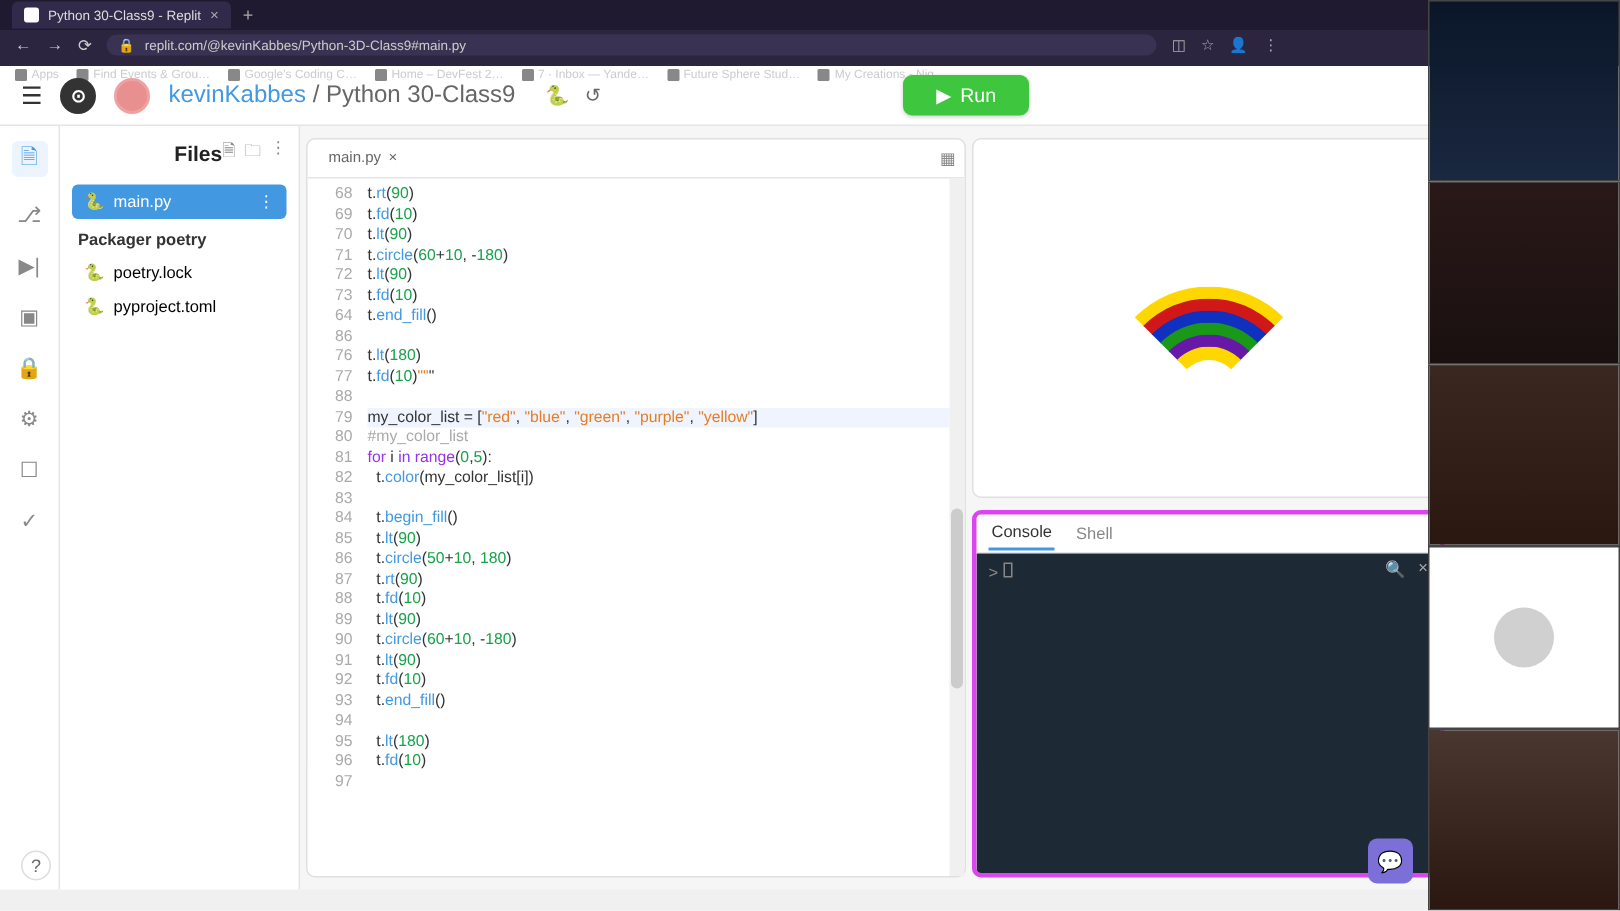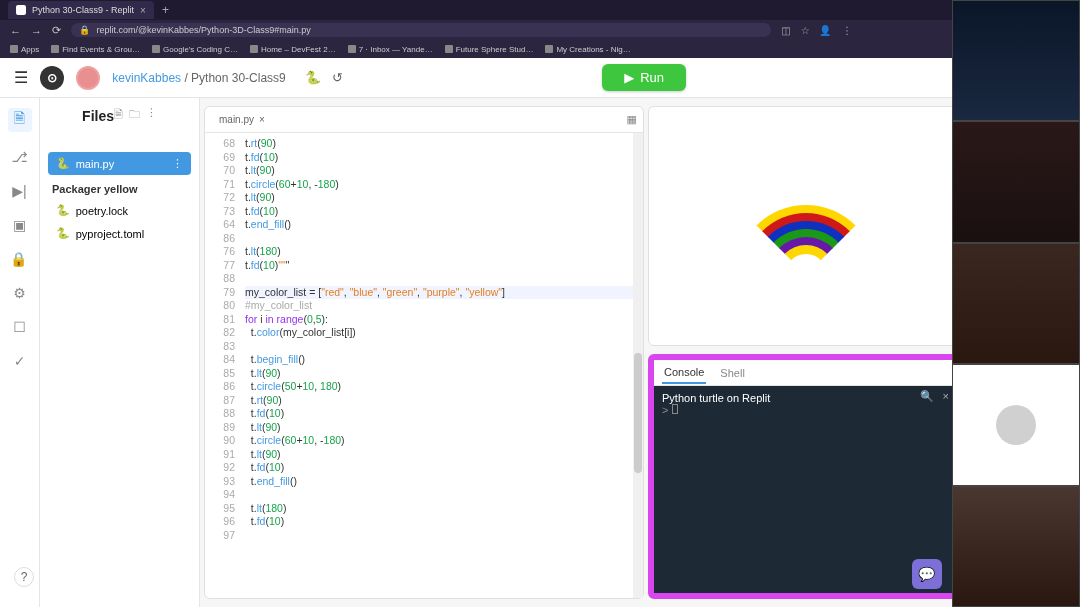"Python 30-Class9 - Replit" .browser-chrome { height: 58px -> 44px }
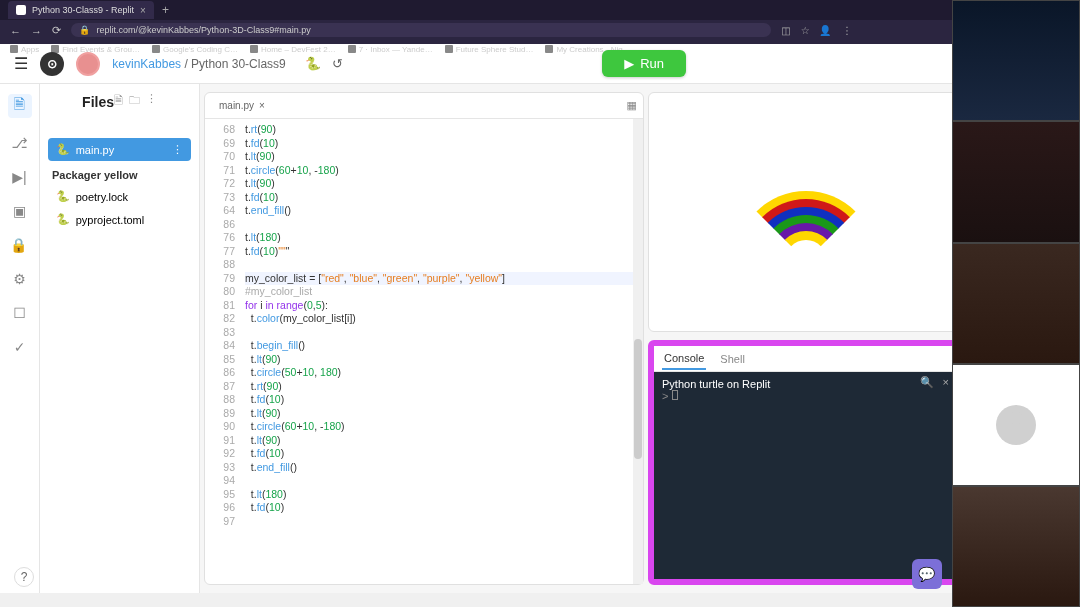"Apps" .bookmark { align-items: flex-start -> flex-end }
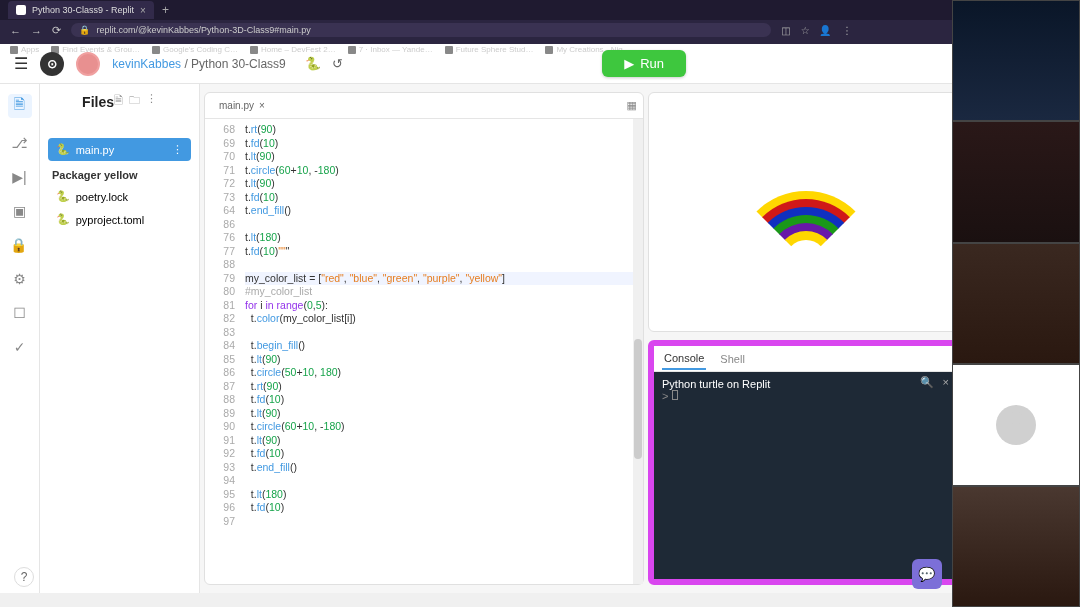"kevinKabbes / Python 30-Class9" .breadcrumb { font-size: 12px -> 16px }
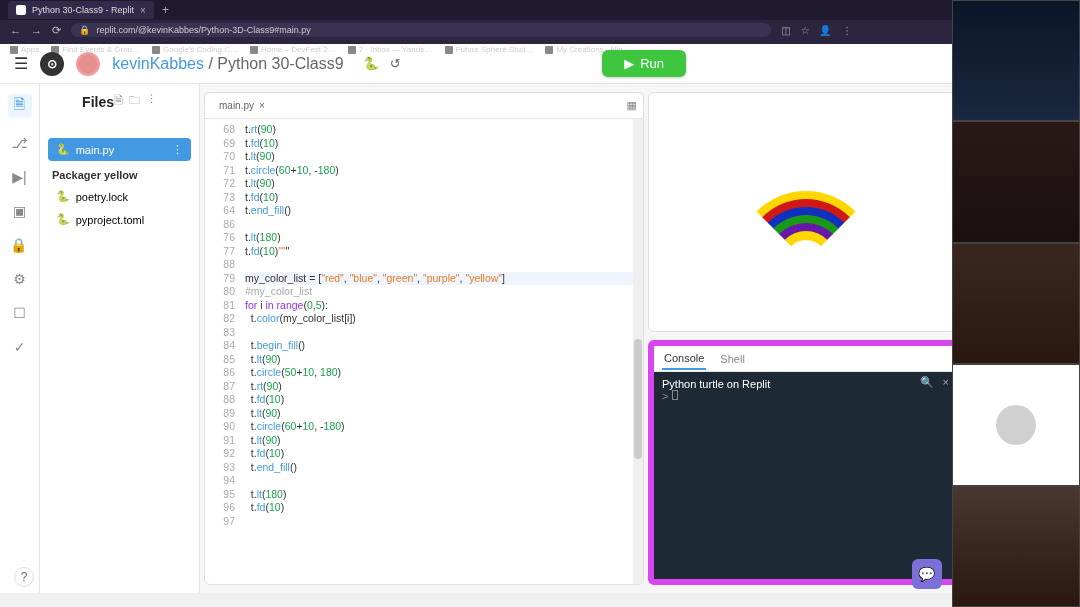"Files" .files-header { justify-content: center -> flex-end; margin-bottom: 27px -> 12px }
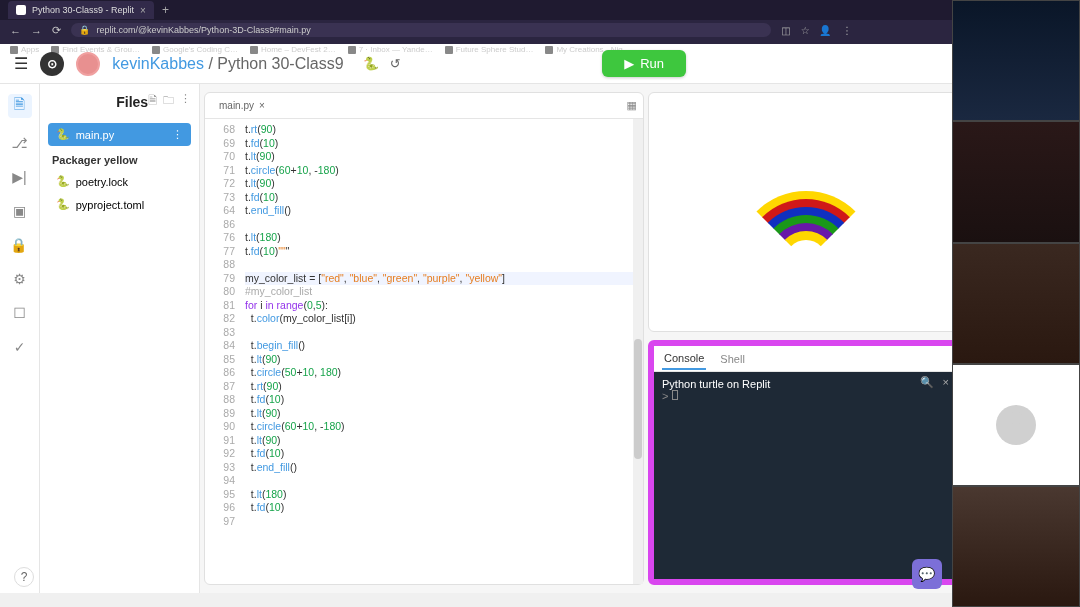"Packager yellow" div.packager-label { text: yellow -> poetry }
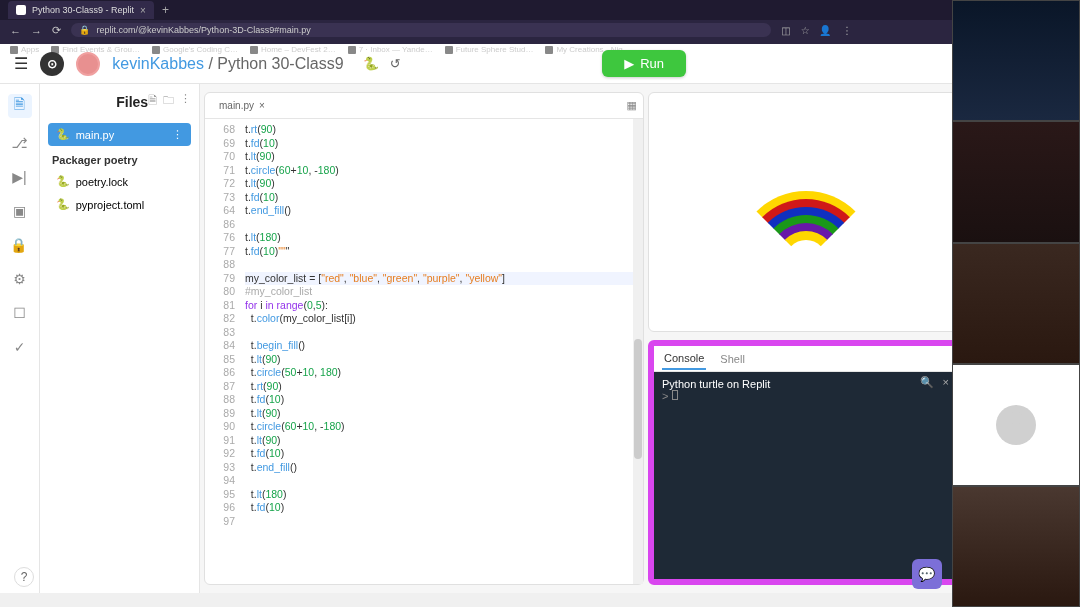"Console" .console-panel { border: 6px solid #d946ef -> 3px solid #d946ef }
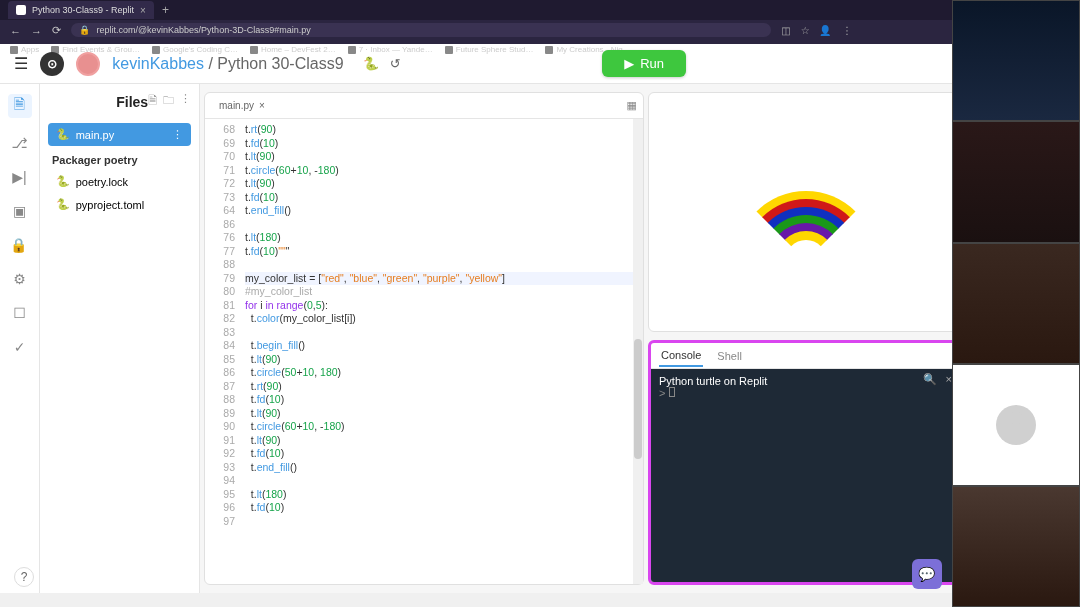"Python turtle on Replit" div.console-title { html: <div>Python turtle on Replit</div> -> none }
